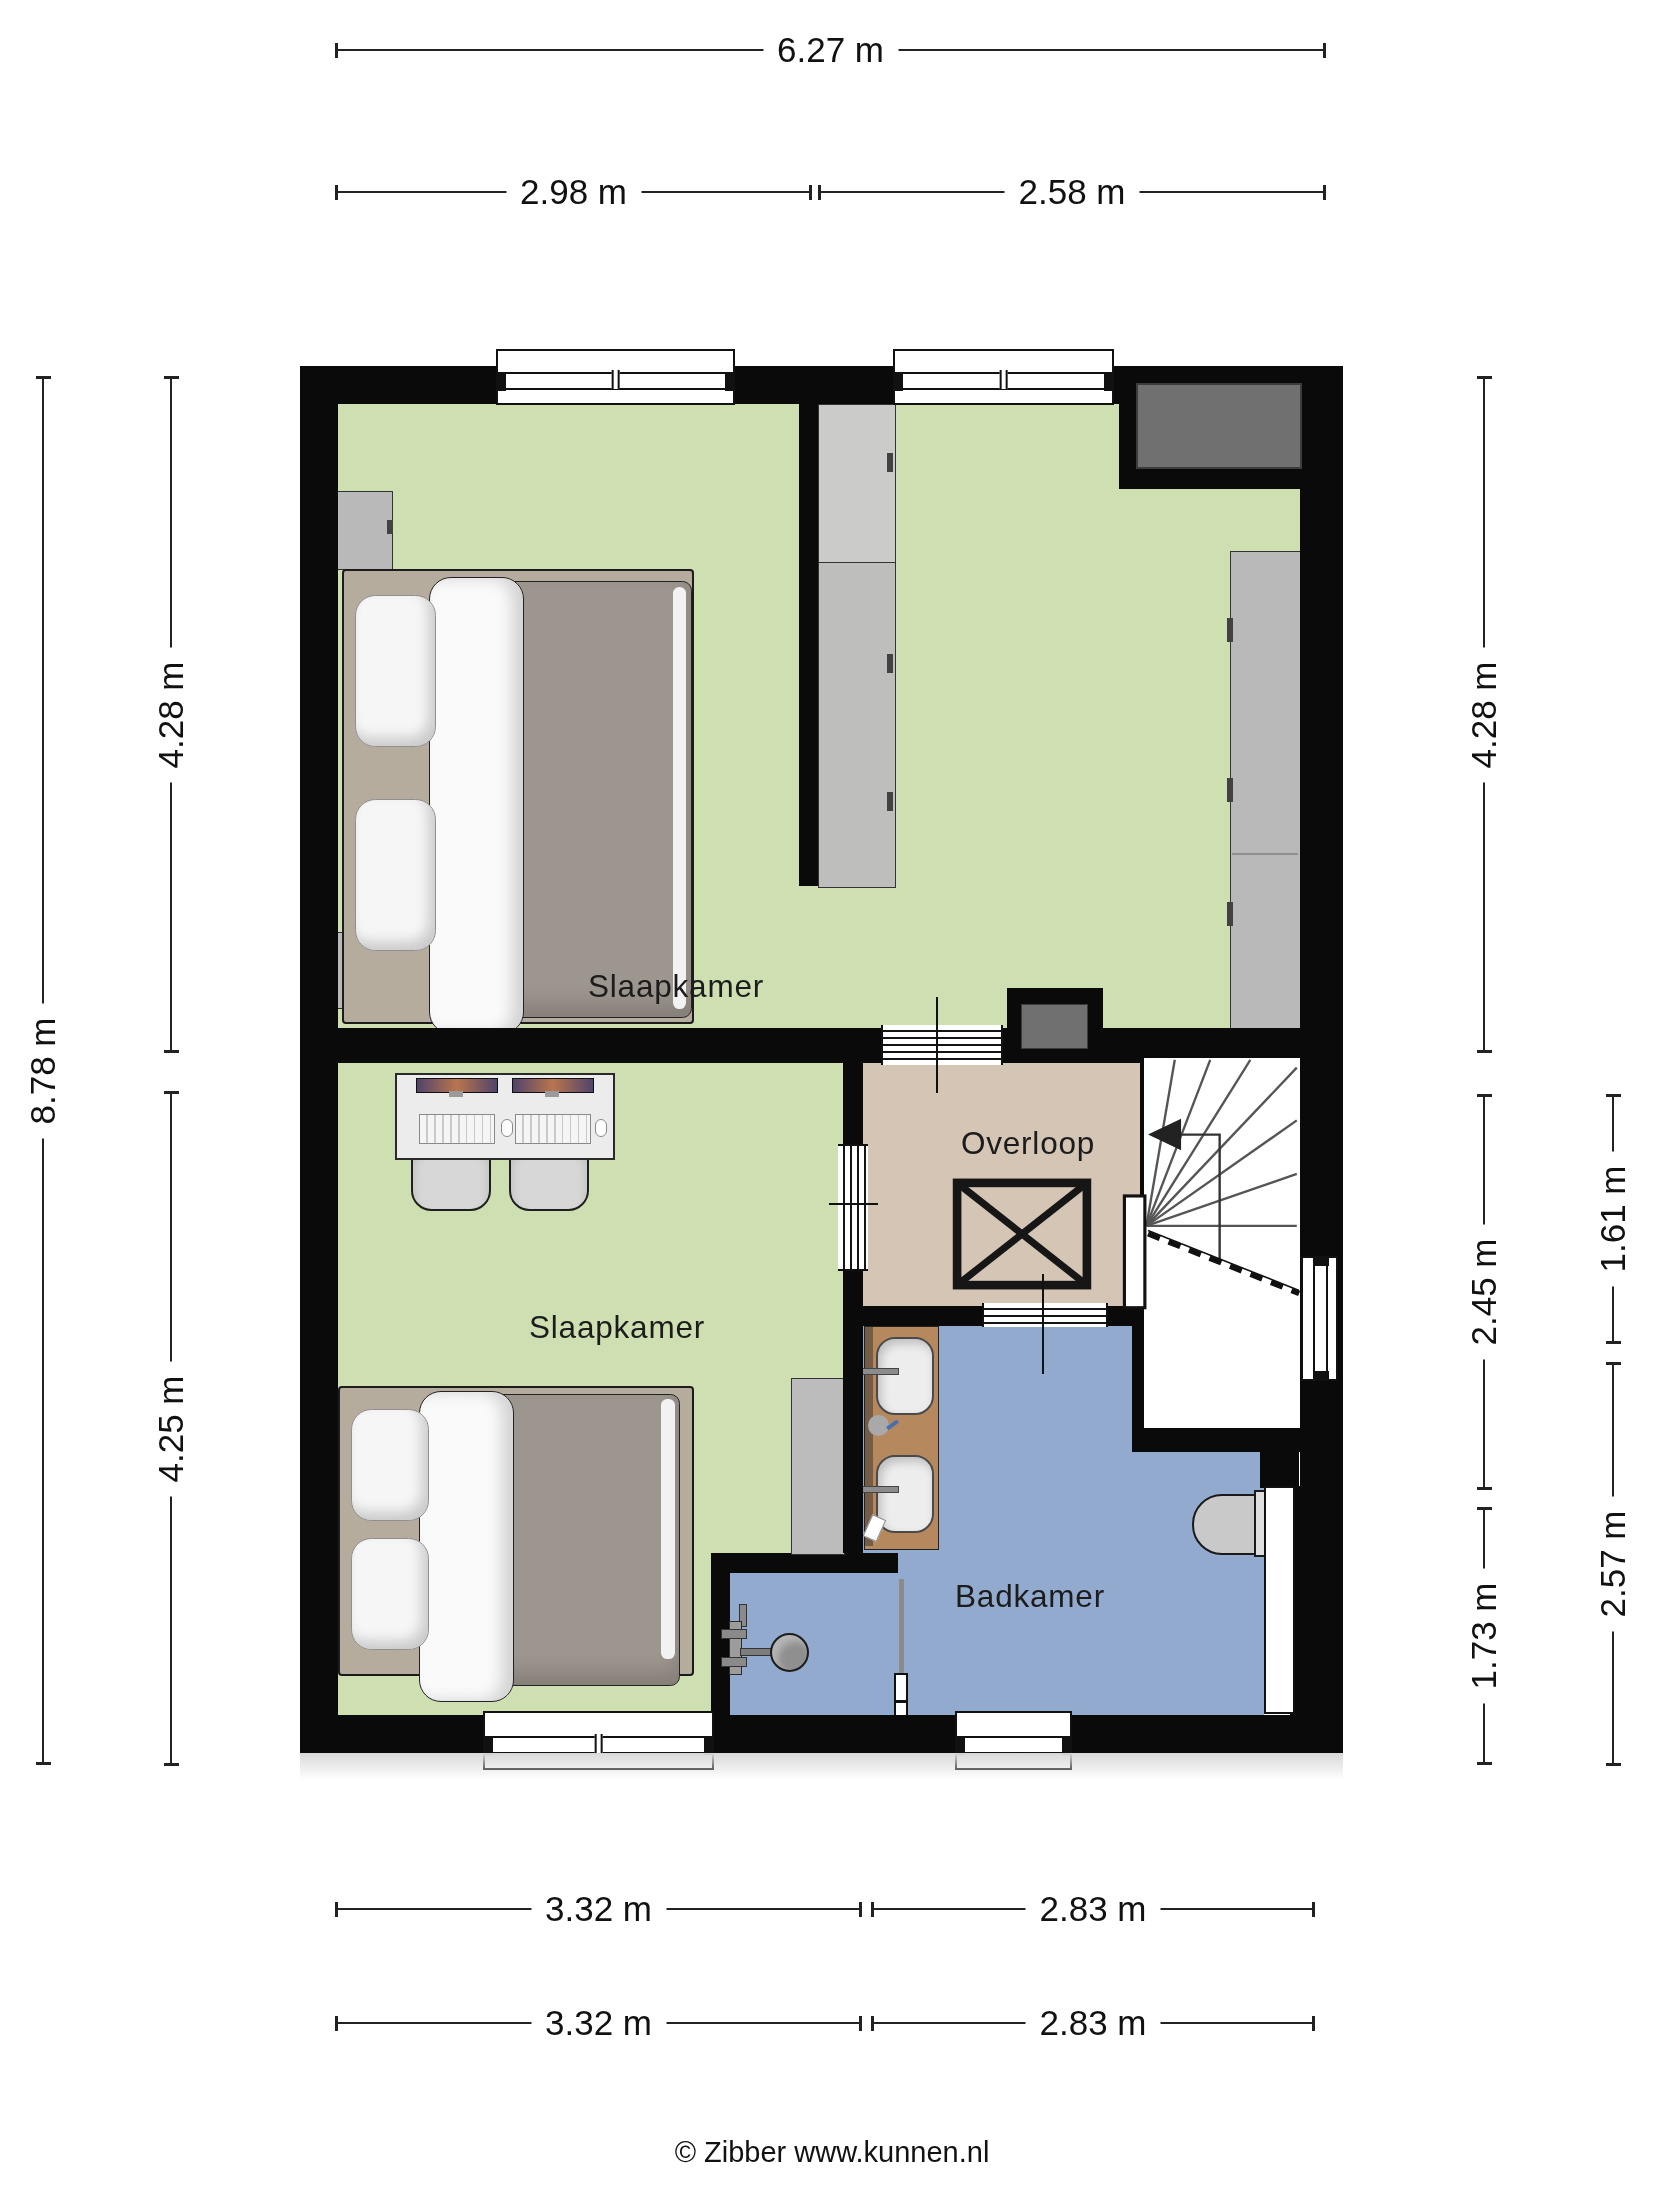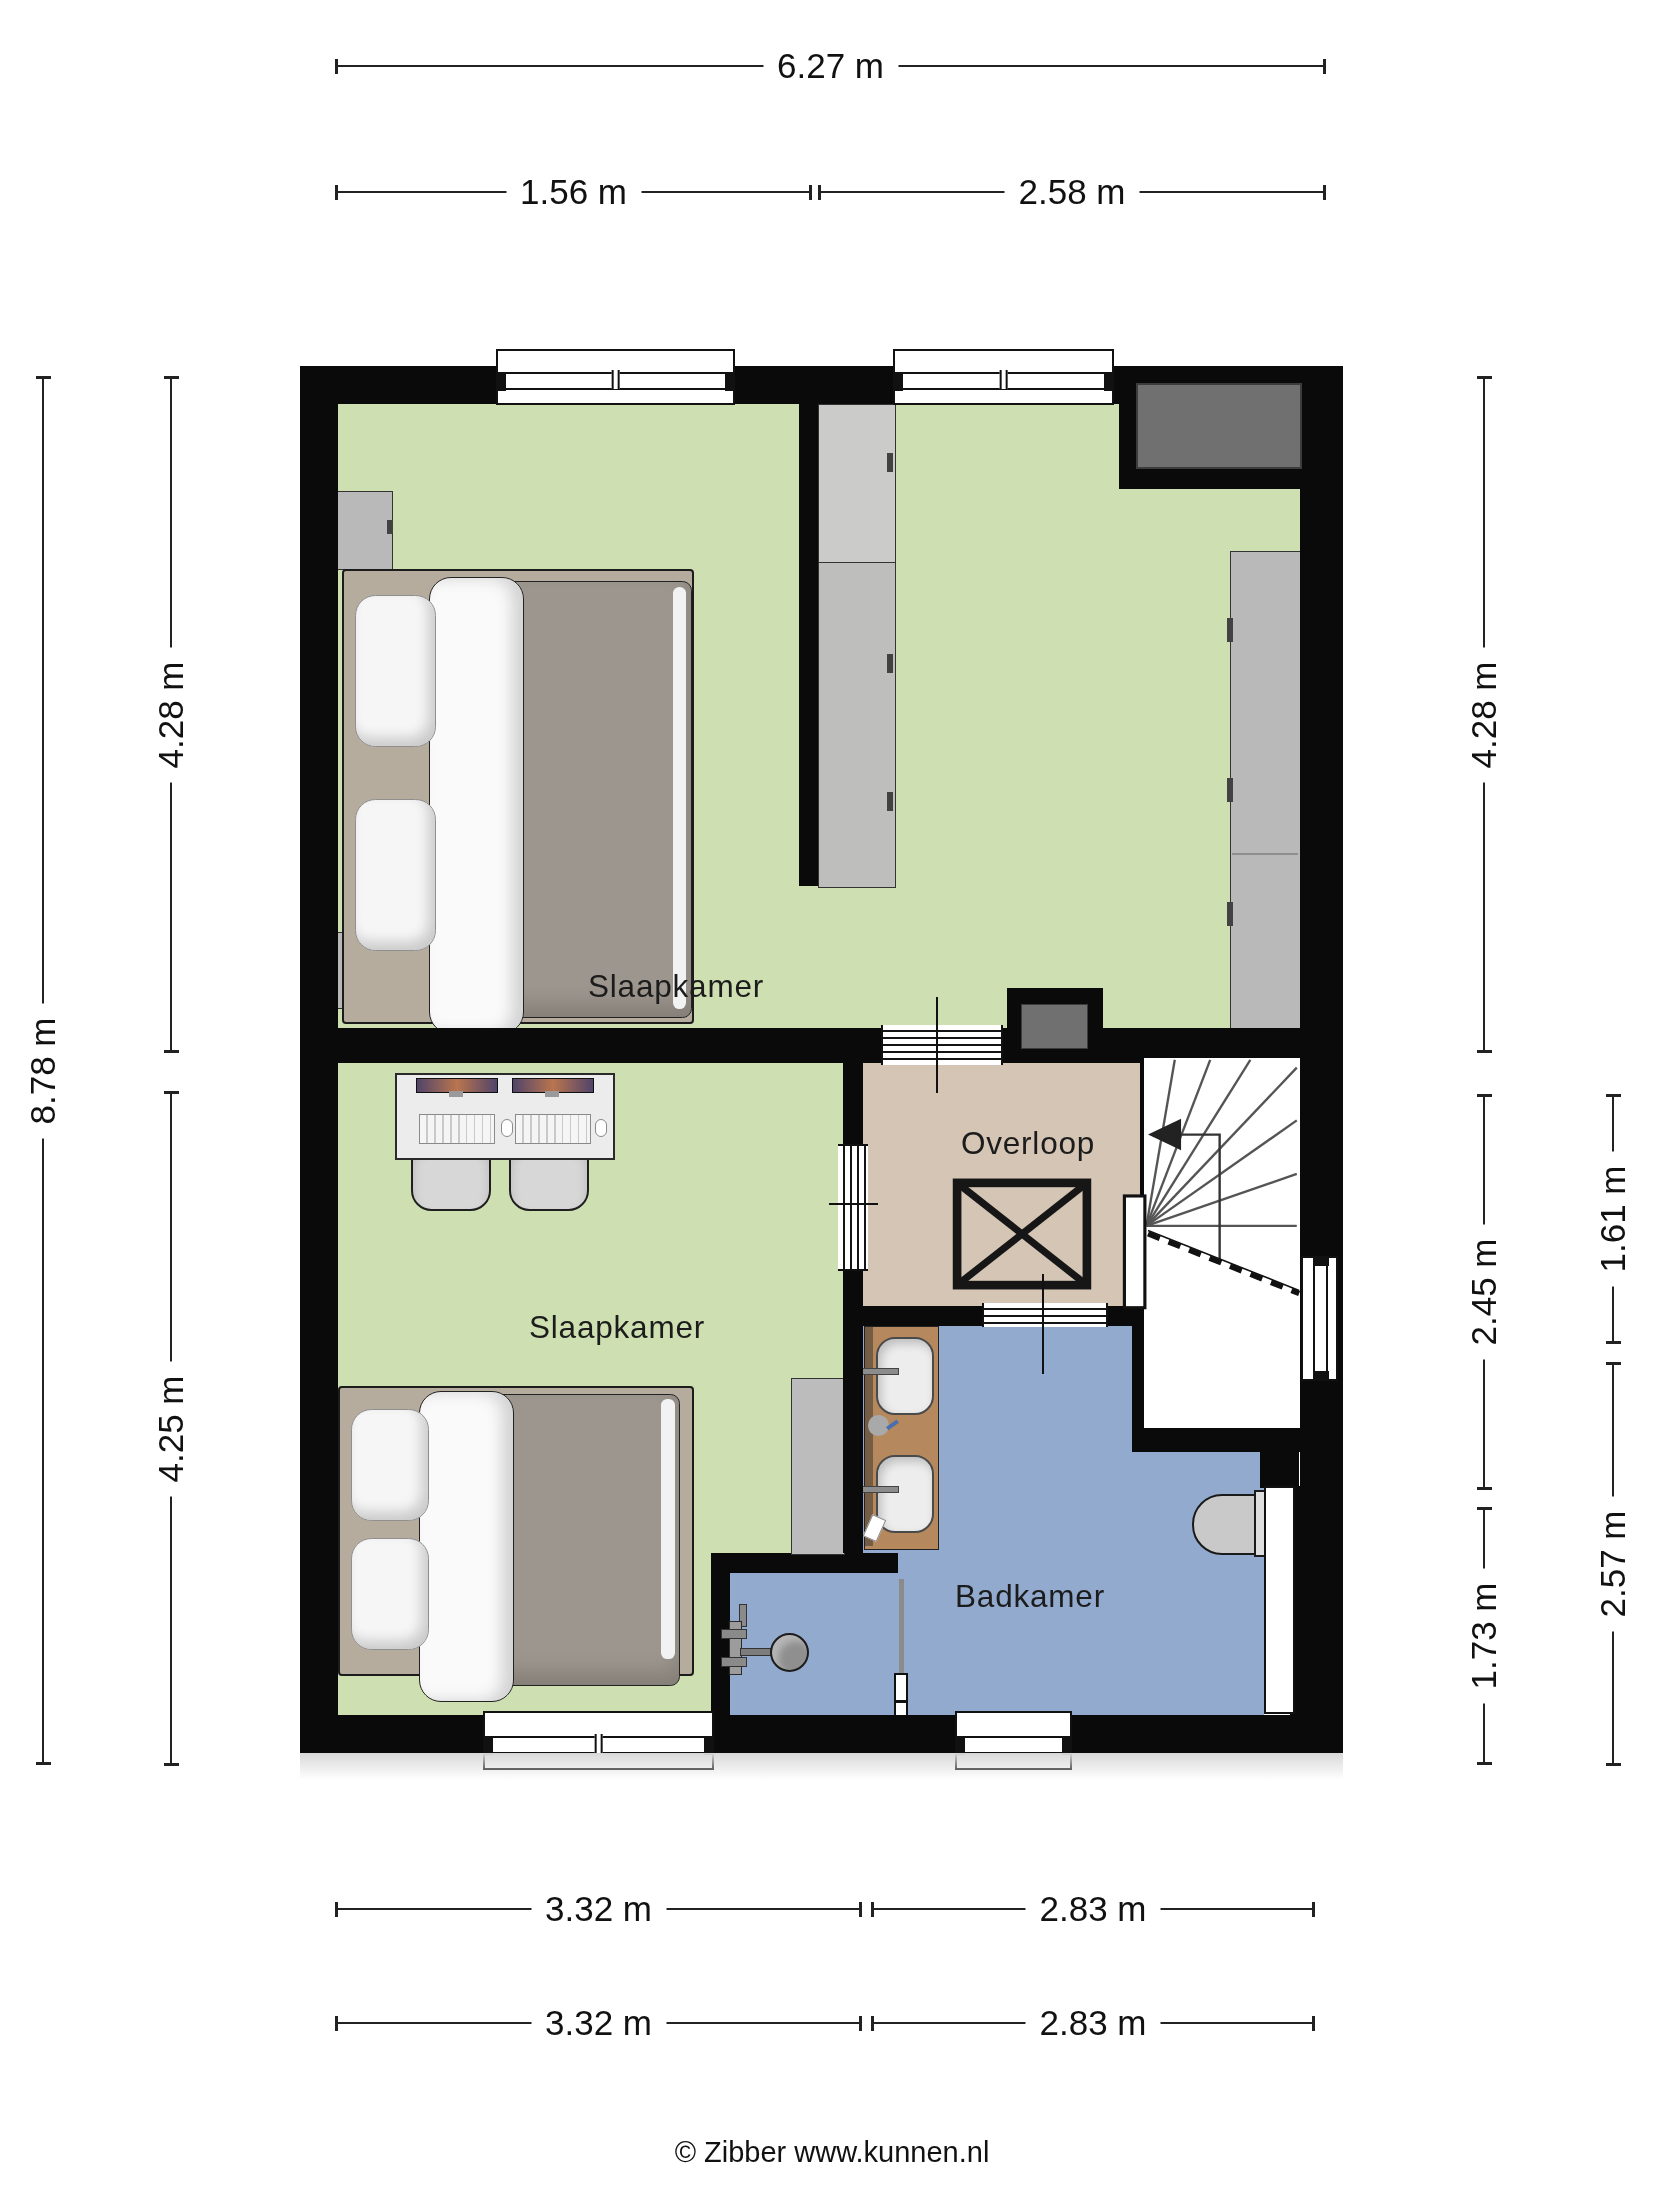"6.27 m" div.dim-h { top: 65px -> 49px }
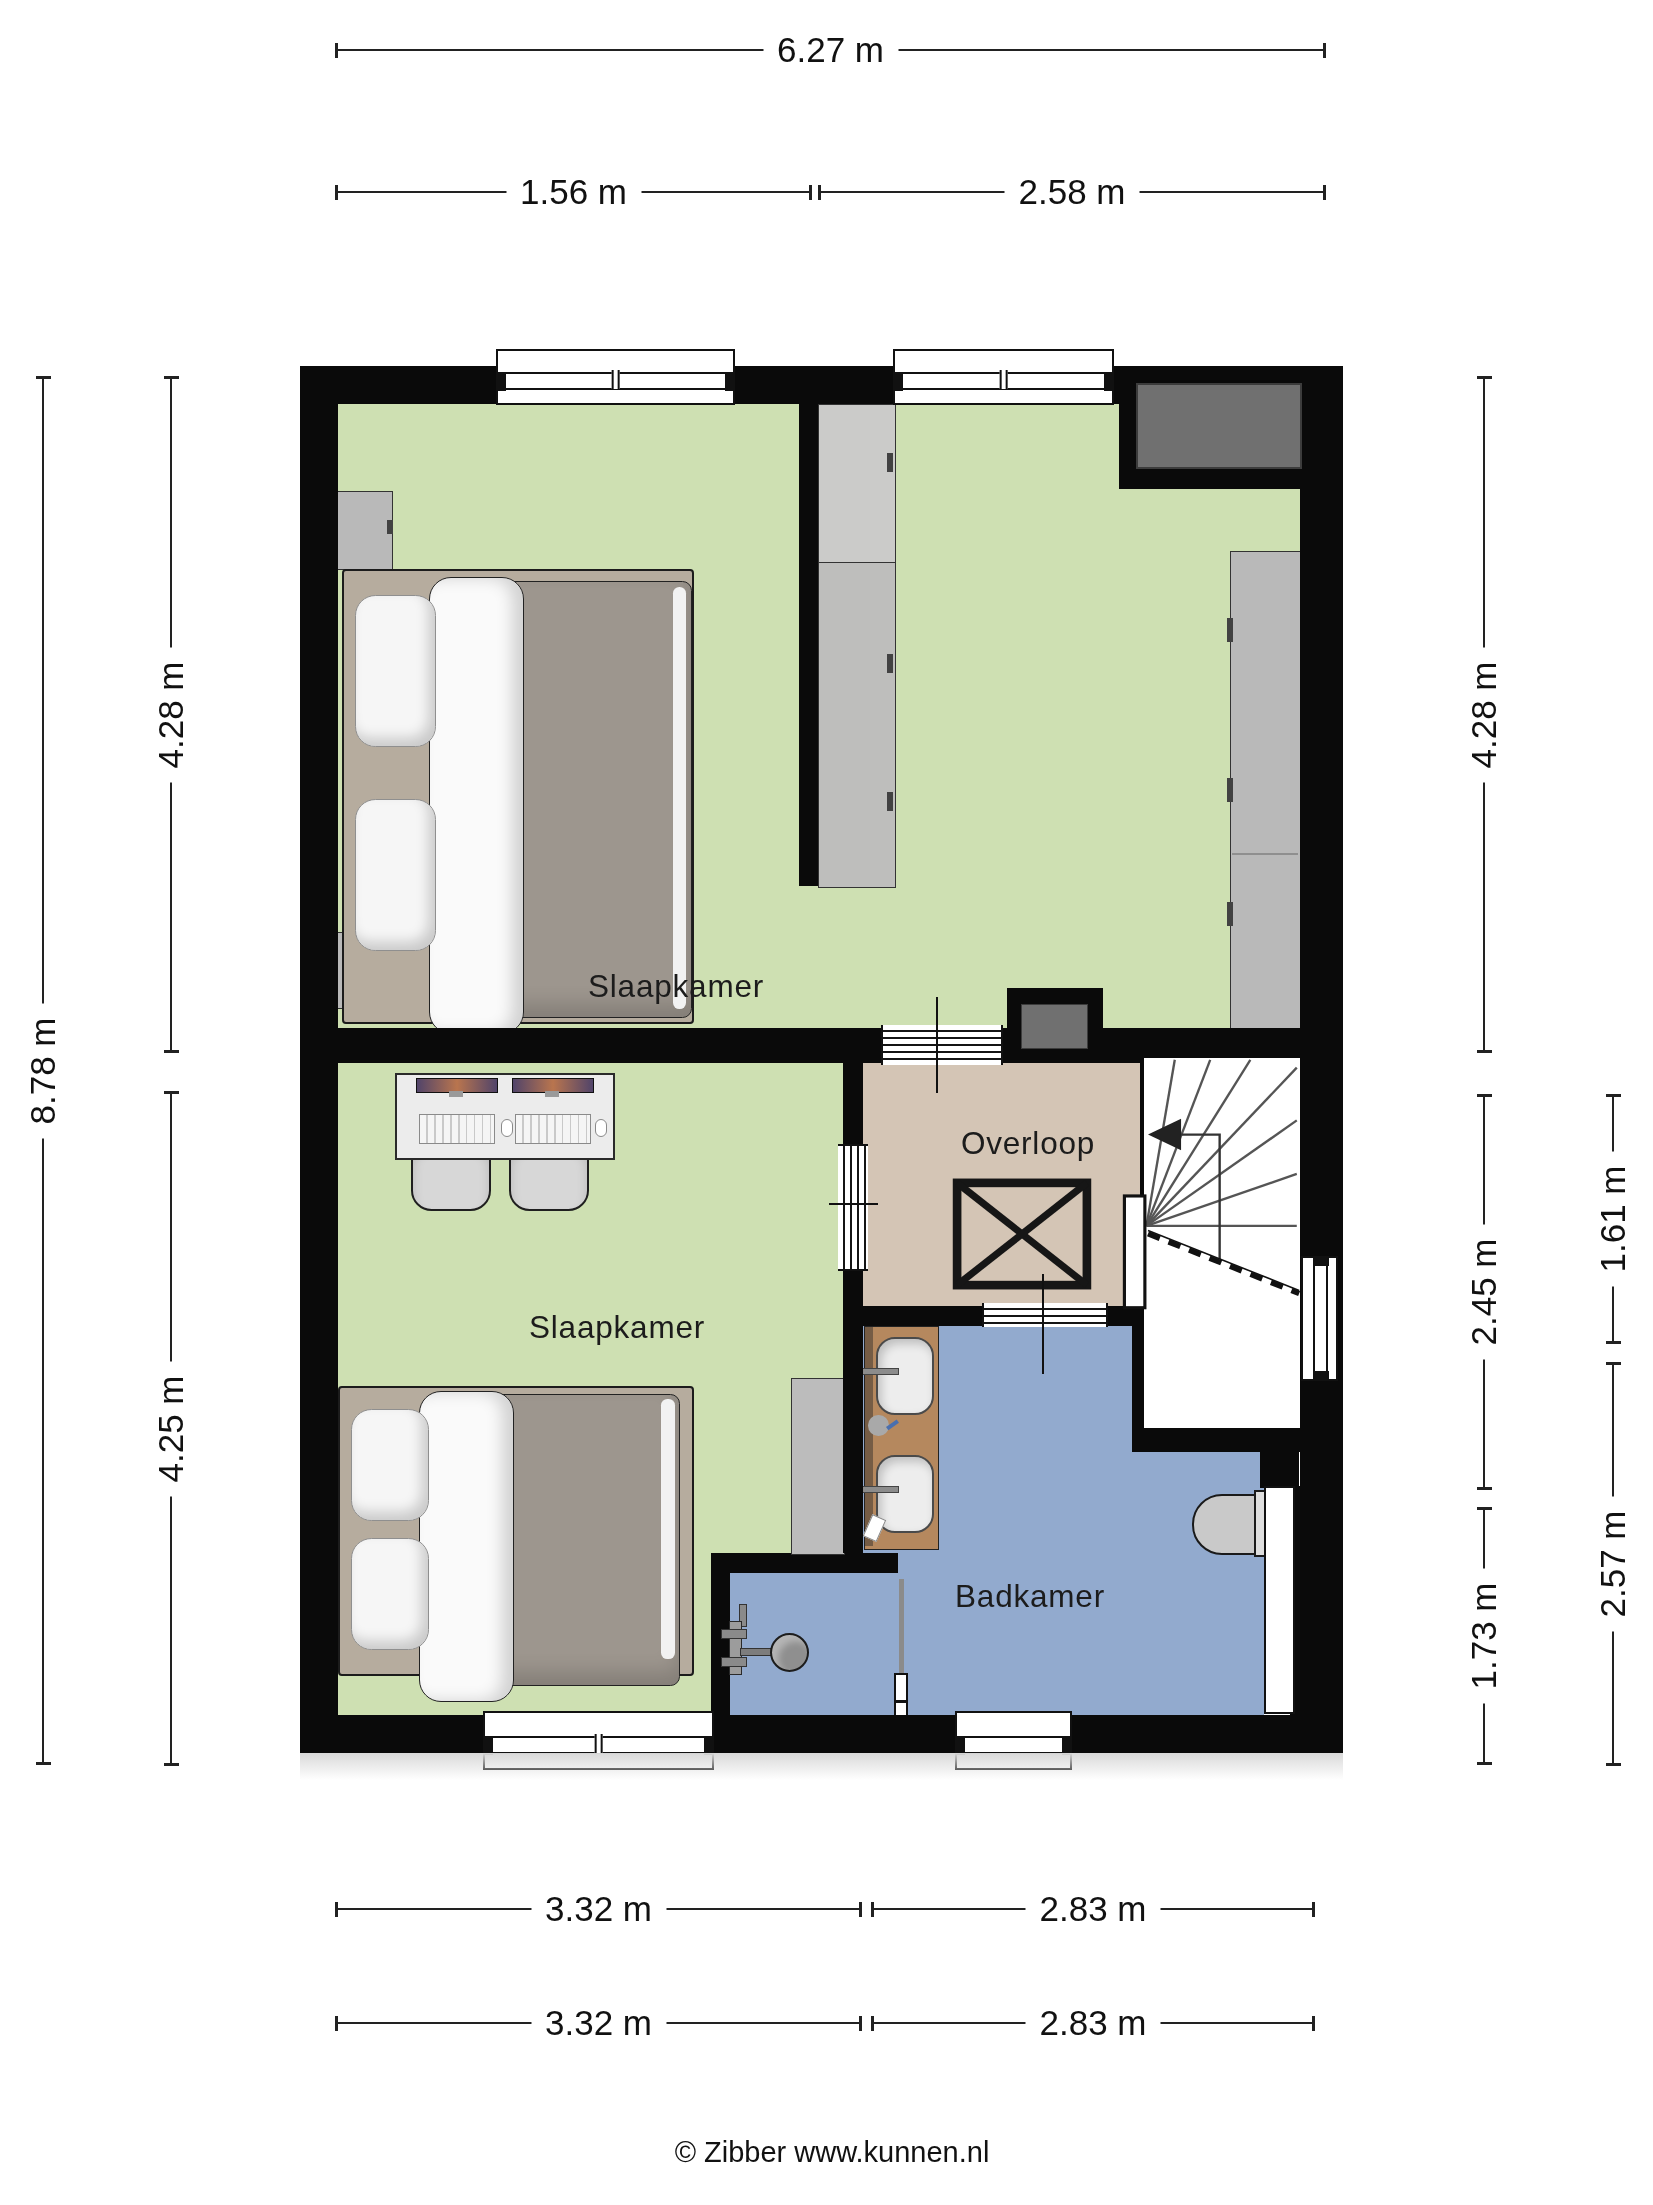"1.56 m" span { text: 1.56 -> 2.98 }
